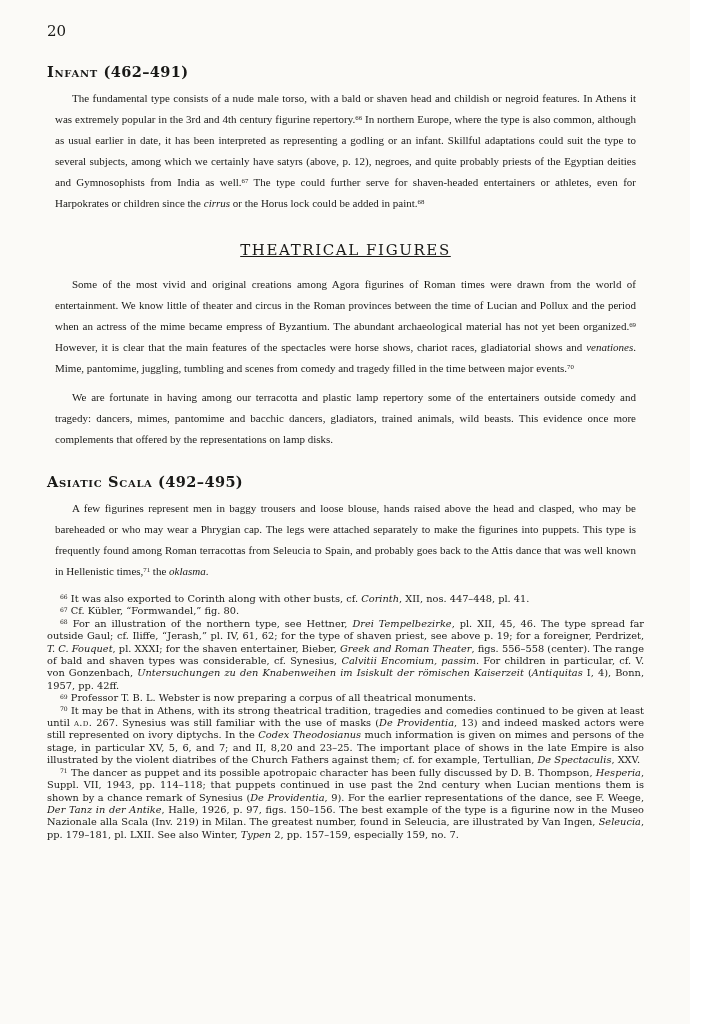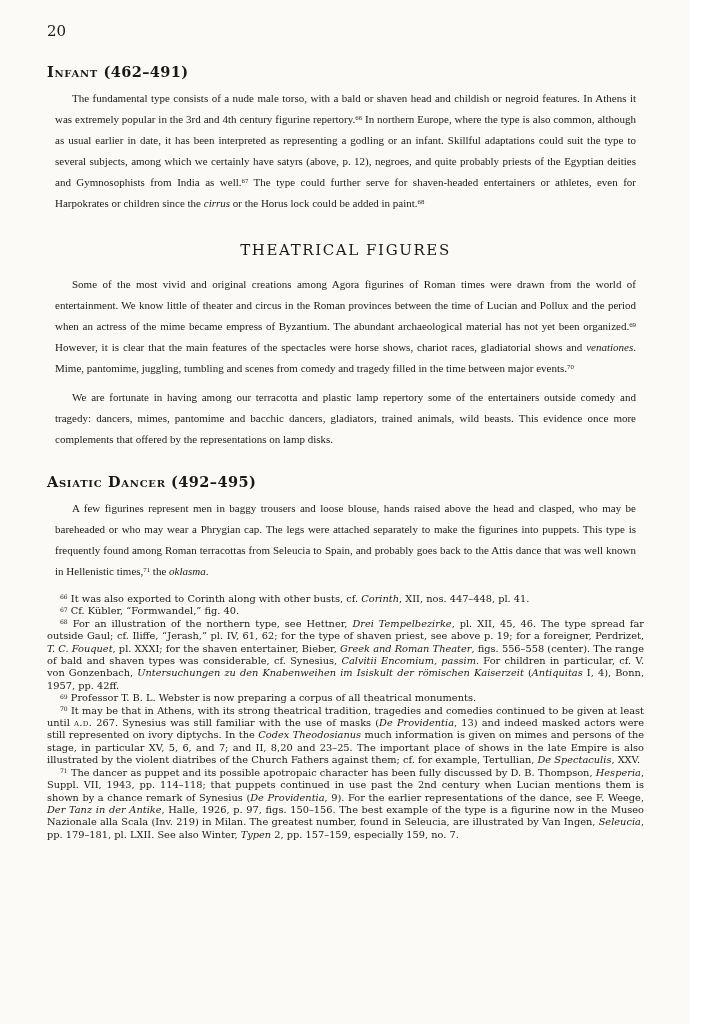"THEATRICAL FIGURES" h1.center-heading { text-decoration: none -> underline }
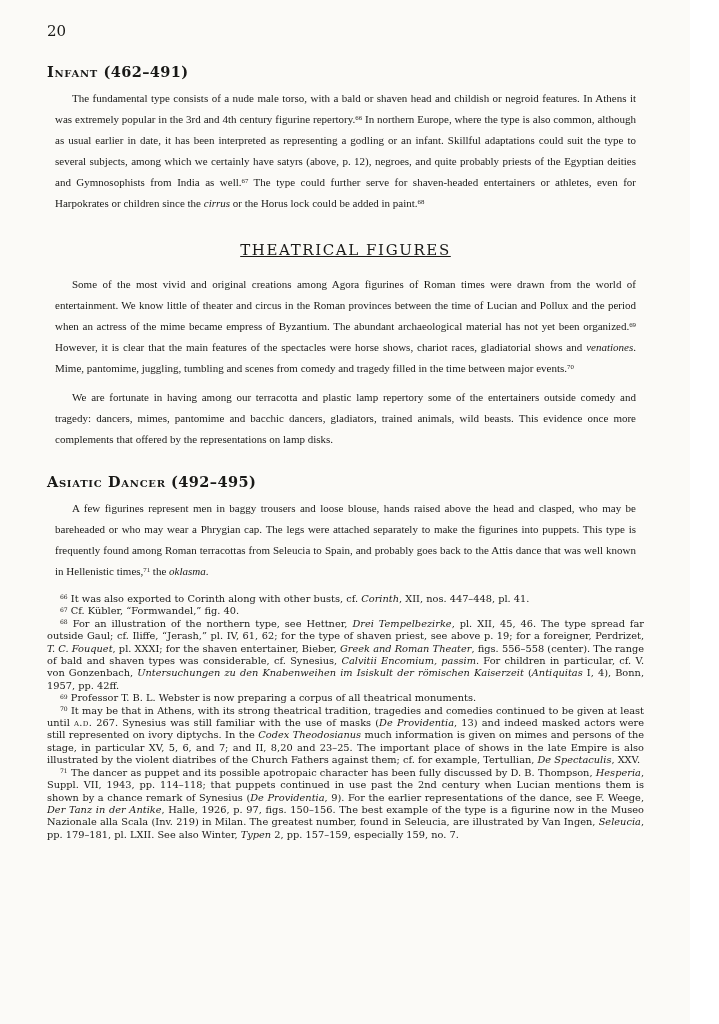"Asiatic Dancer" span.sc { text: Dancer -> Scala }
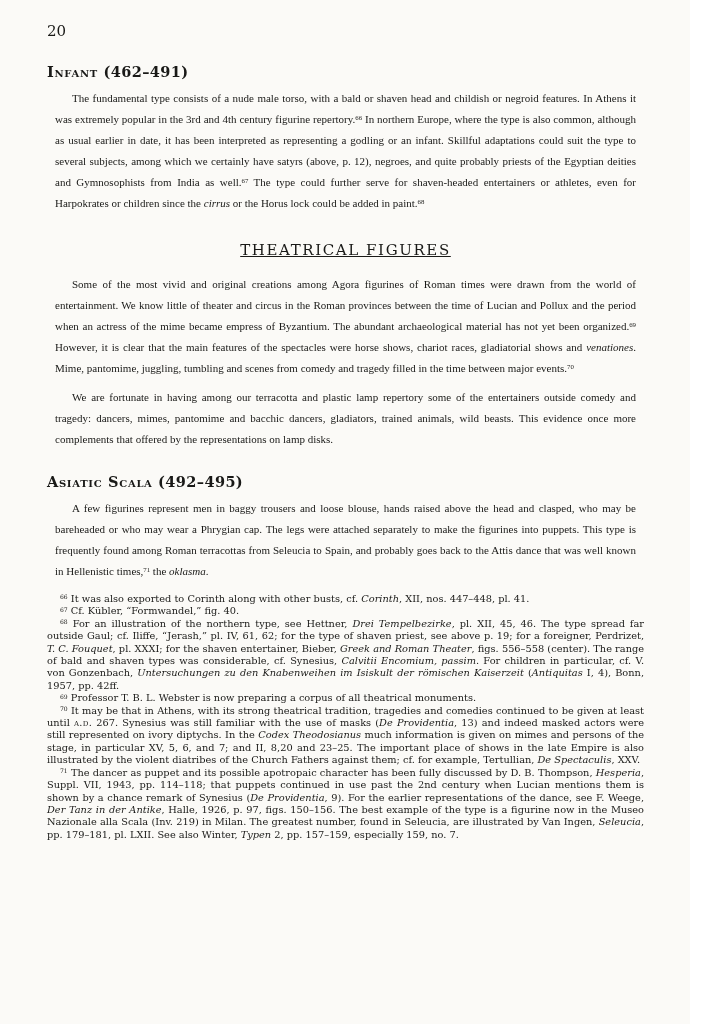"Cf. Kübler, “Formwandel,” fig. 40." span { text: 40 -> 80 }
